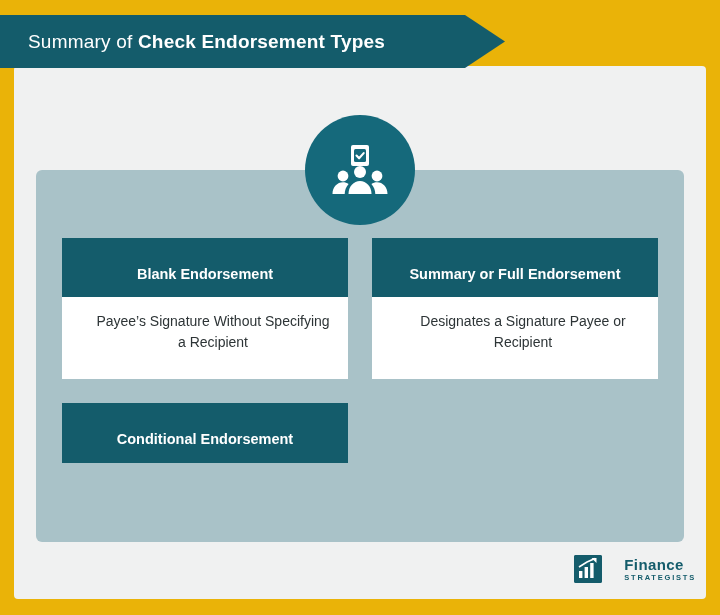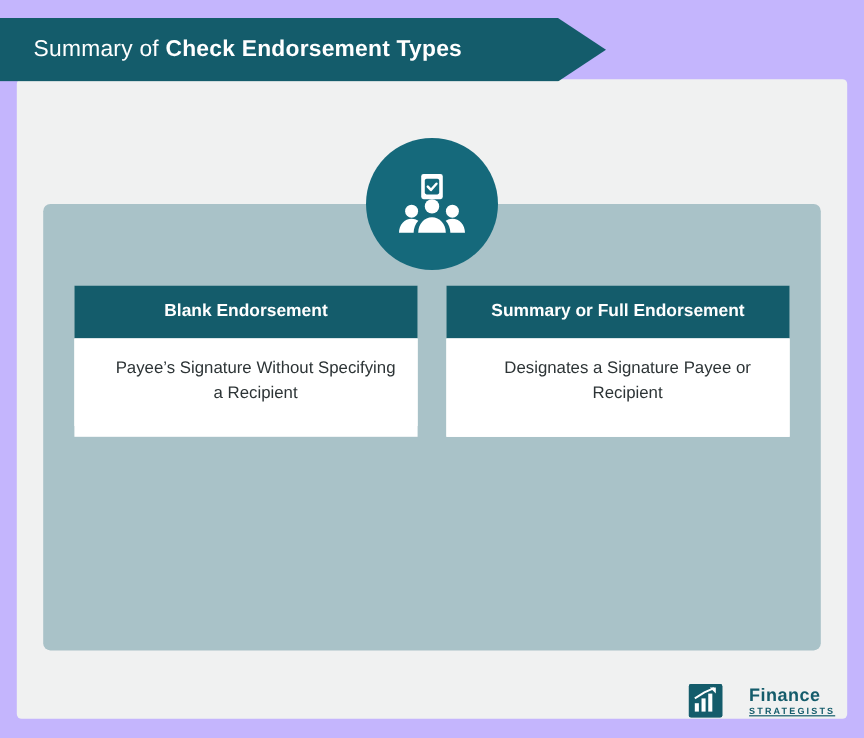"Summary of Check Endorsement Types" .page { background: #c4b5fd -> #eab308 }
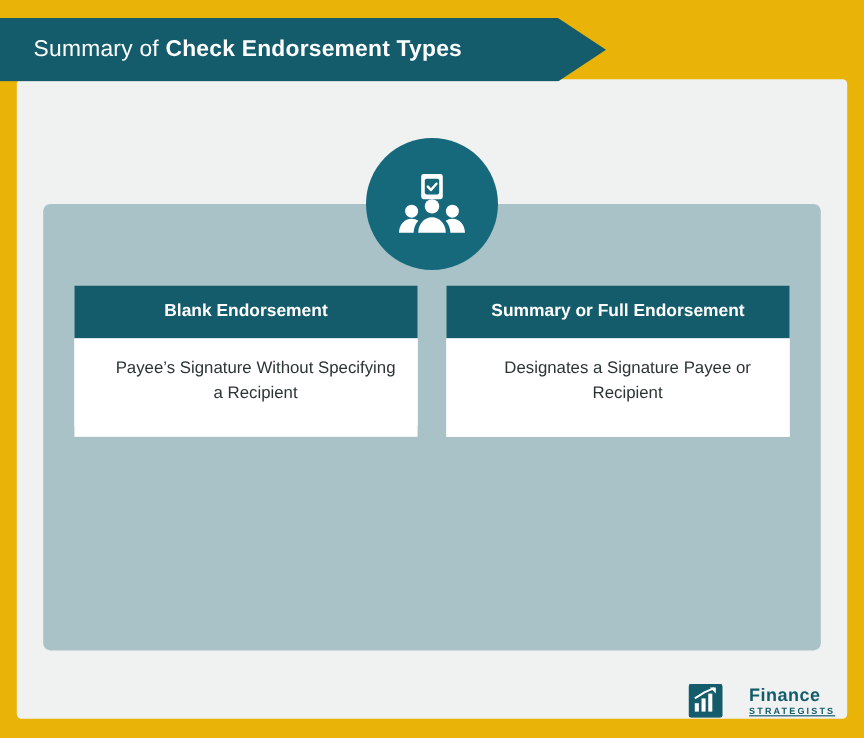"Blank Endorsement" .box-title { padding: 13px 10px 14px 10px -> 28px 10px 14px 10px }
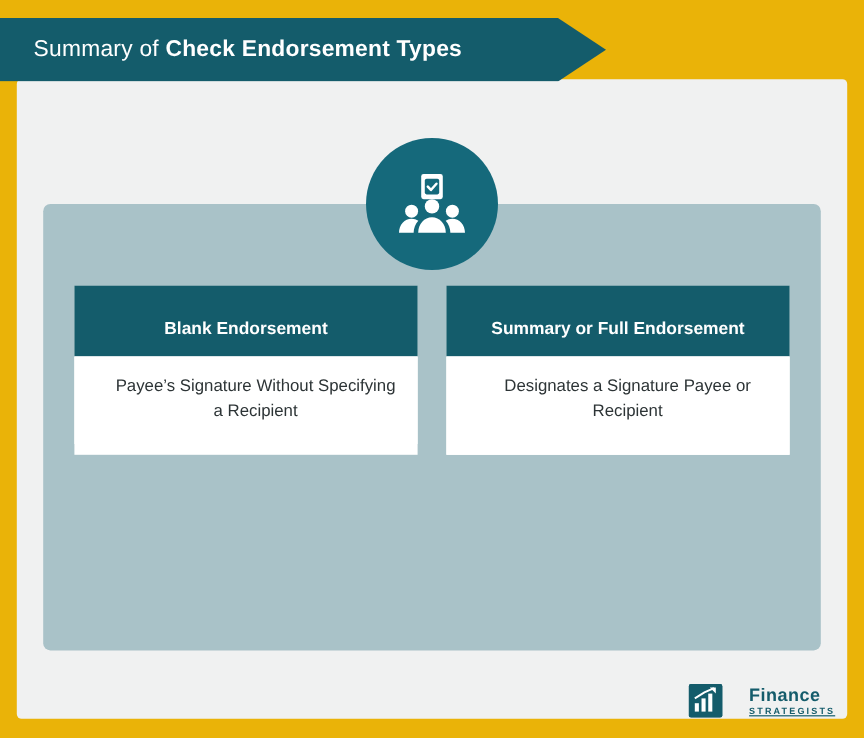"Conditional Endorsement" div.box-title { html: none -> <div>Conditional Endorsement</div> }
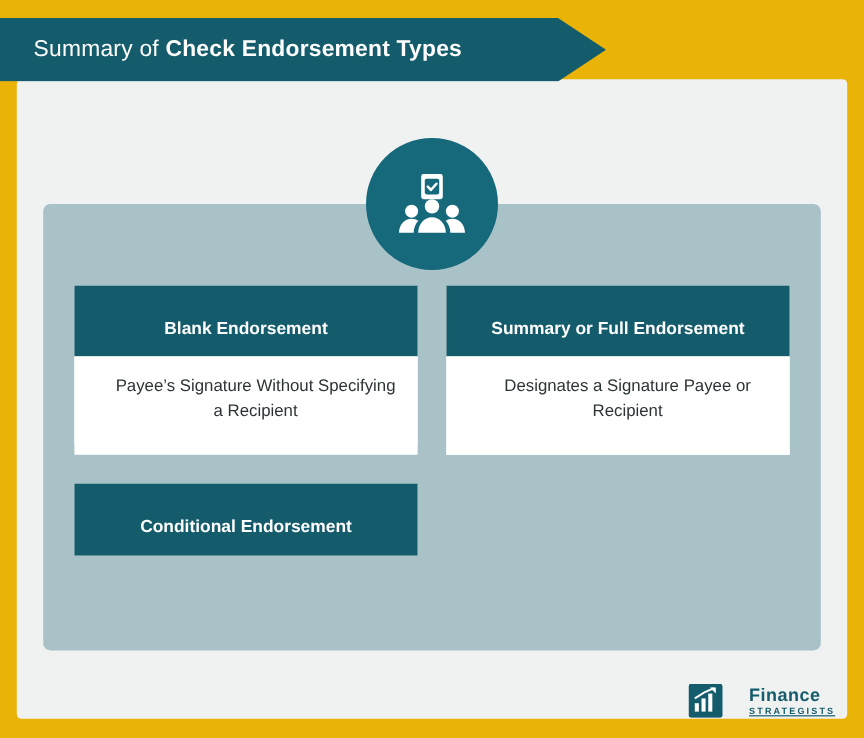"Finance" .logo { bottom: 17px -> 32px }
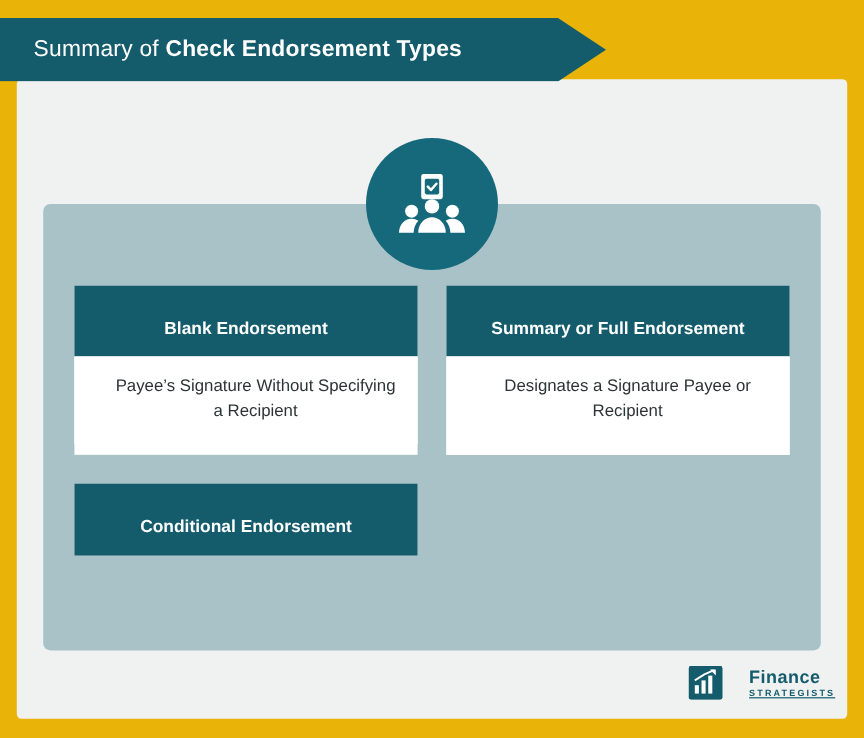"STRATEGISTS" .logo-sub { text-decoration: underline -> none }
